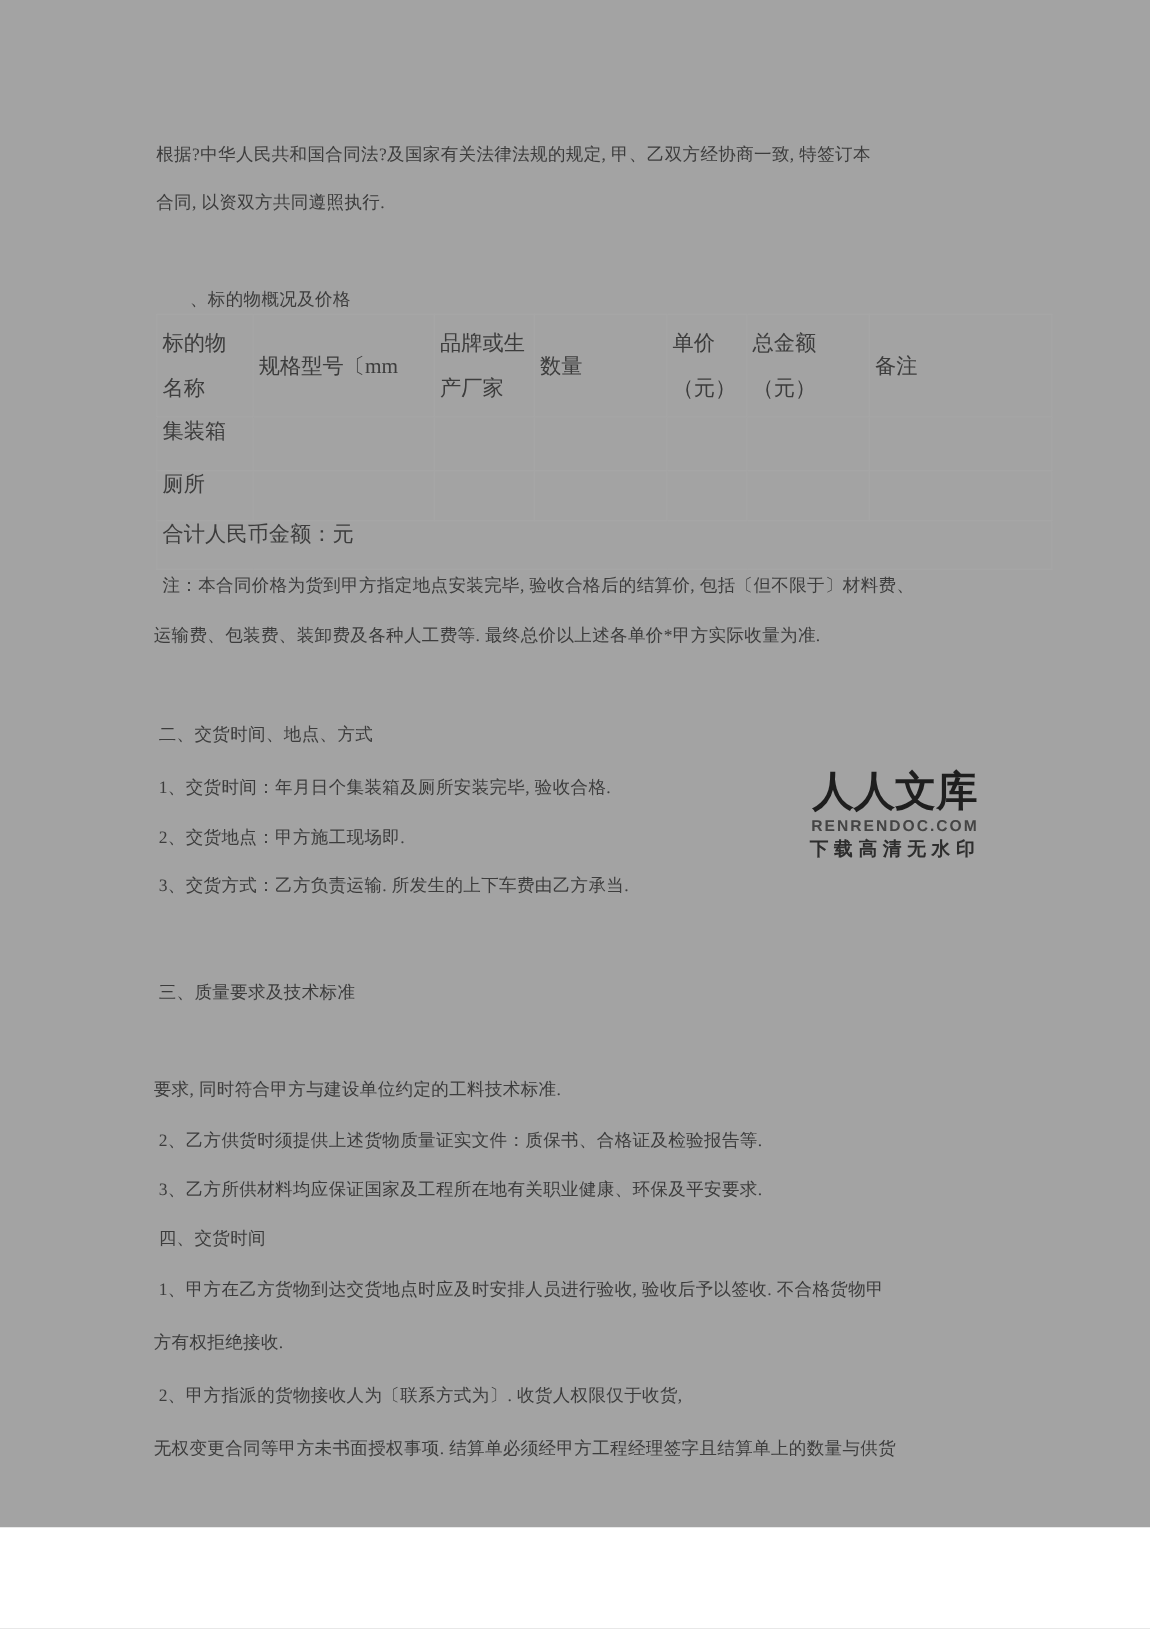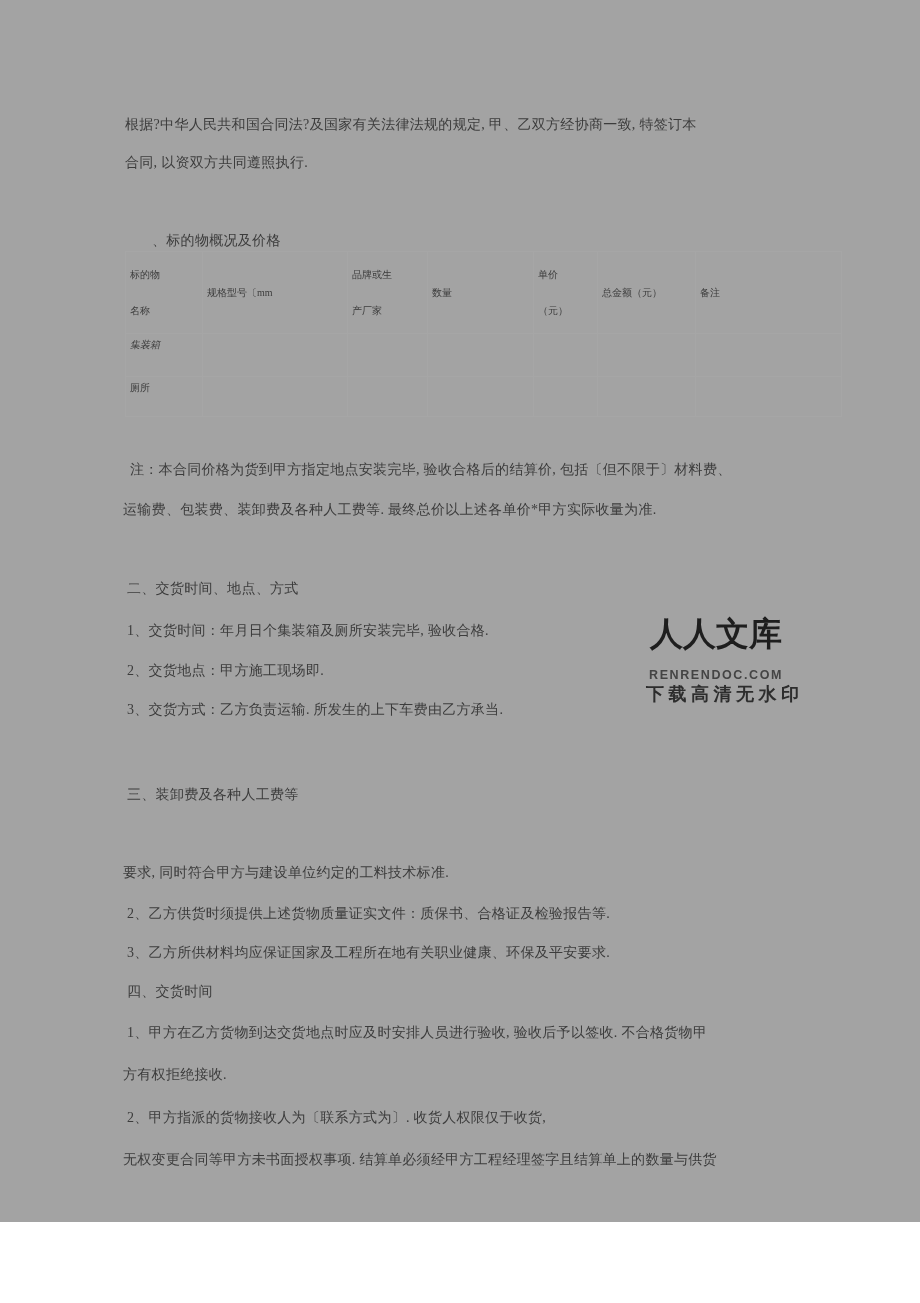"标的物" .goods-table { font-size: 10px -> 17px }
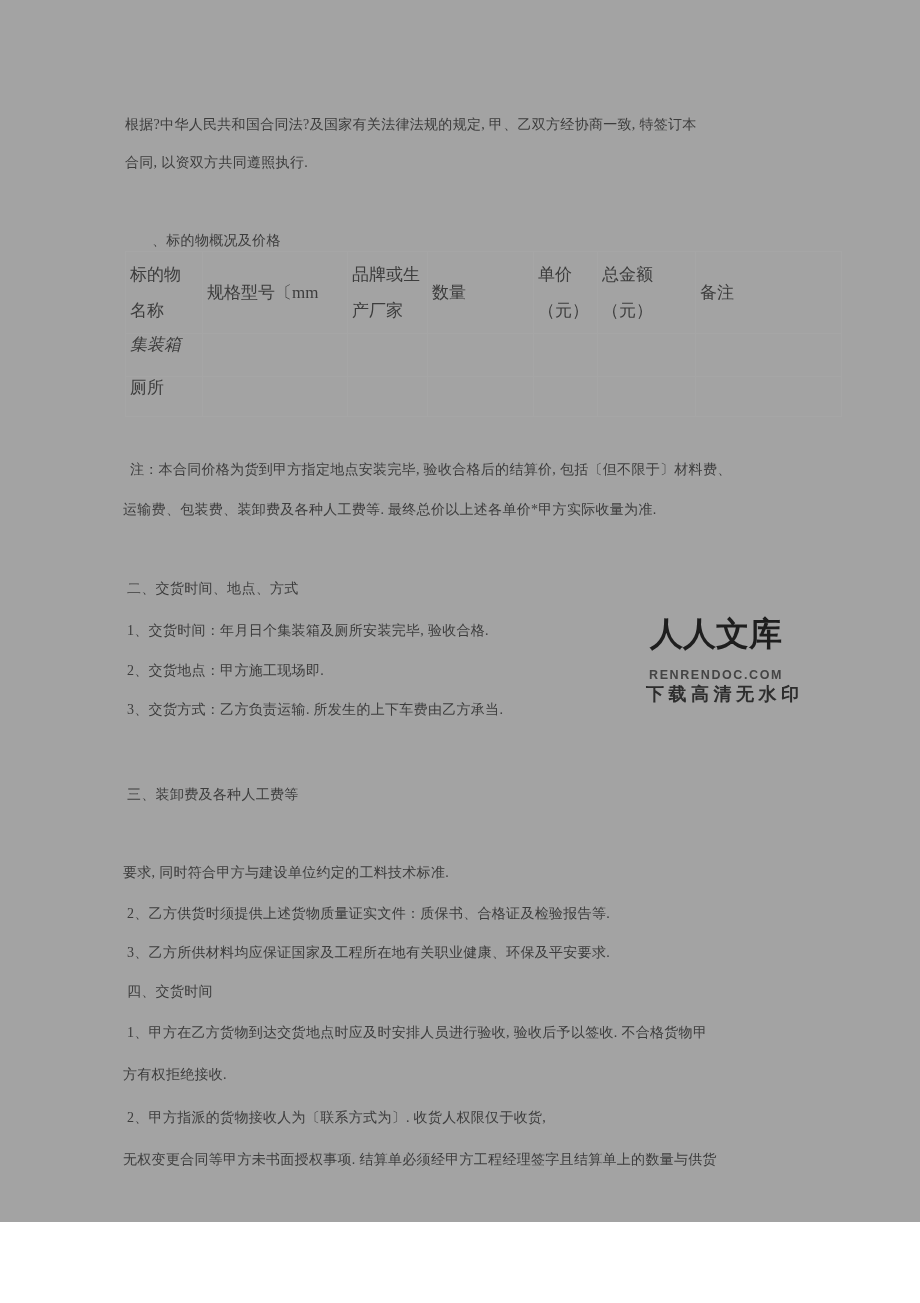"集装箱" .goods-table tr.row1 { font-style: italic -> none }
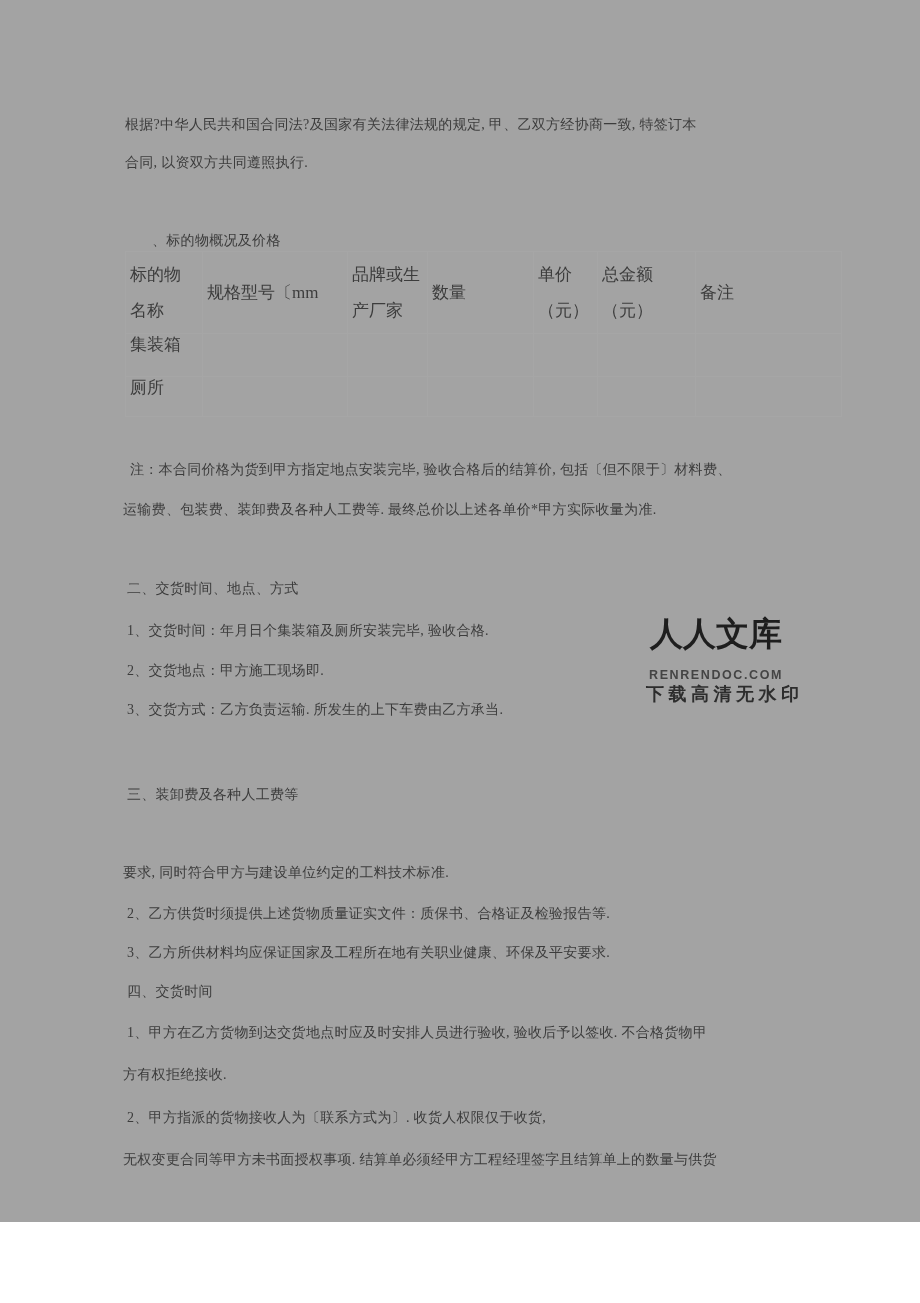"合计人民币金额：元" tr.total { html: none -> <tr> <td>合计人民币金额：元</td> </tr> }
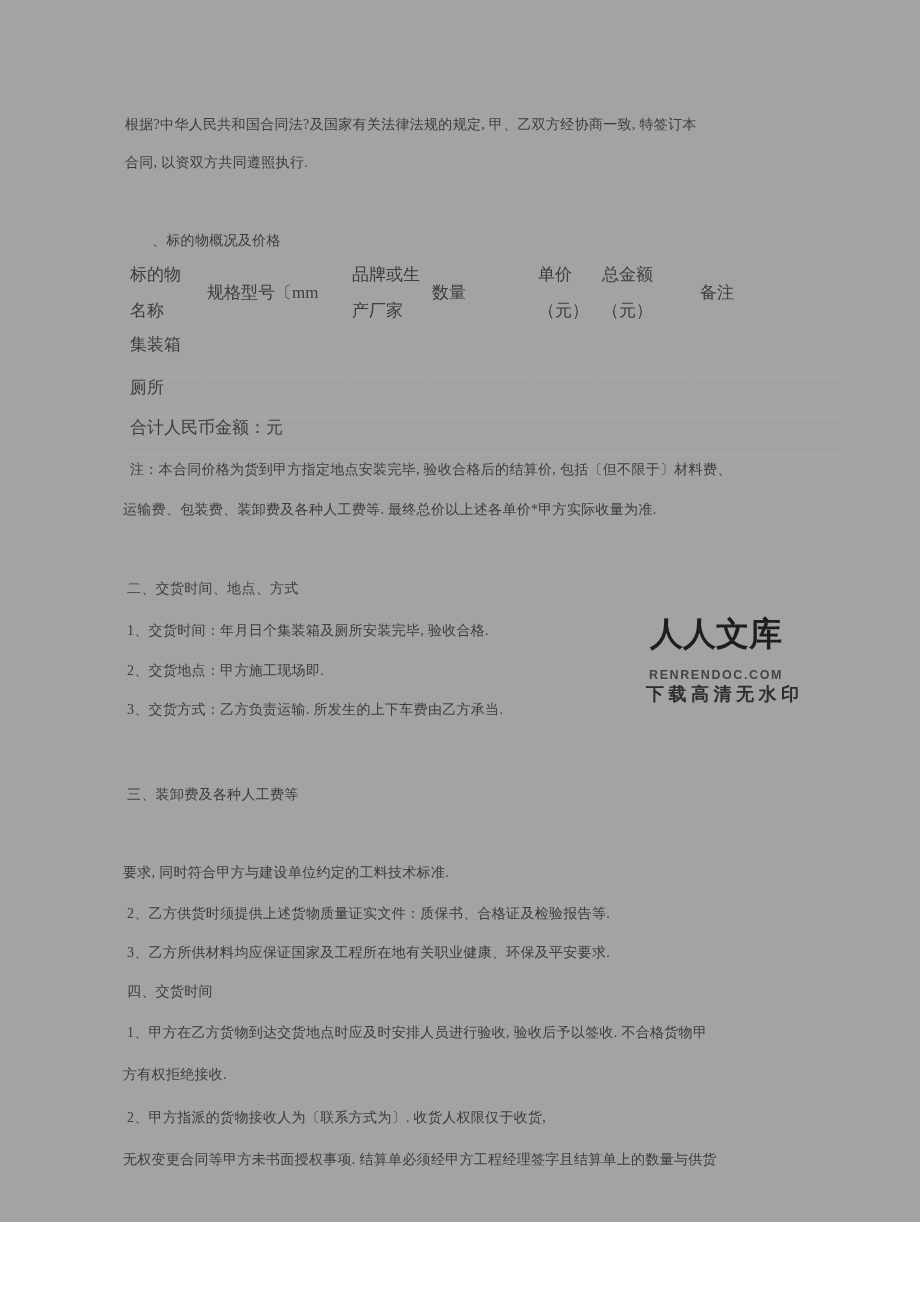"RENRENDOC.COM" .wm-domain { margin-top: 16px -> 2px }
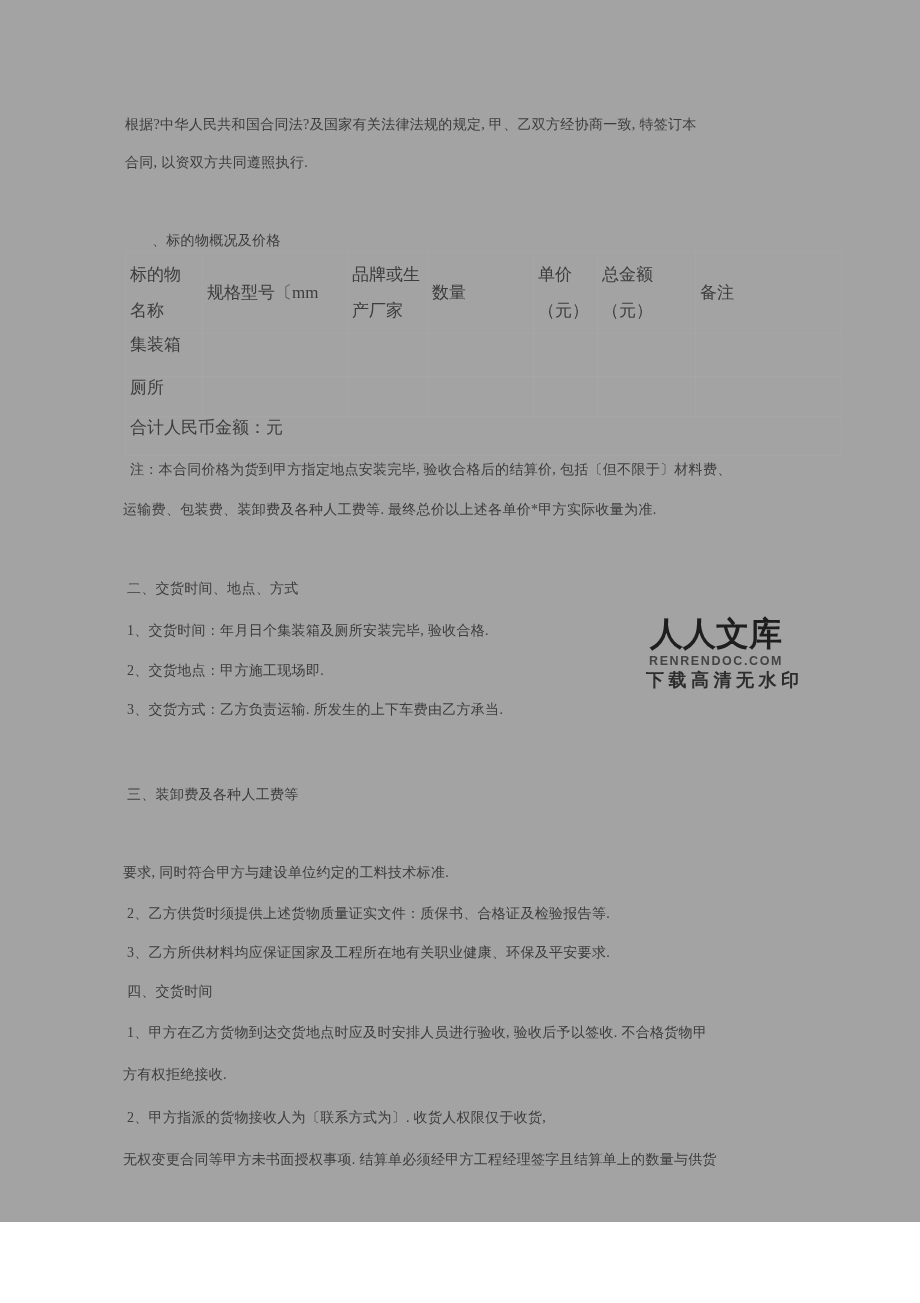"下载高清无水印" .wm-tagline { font-size: 18px -> 15px }
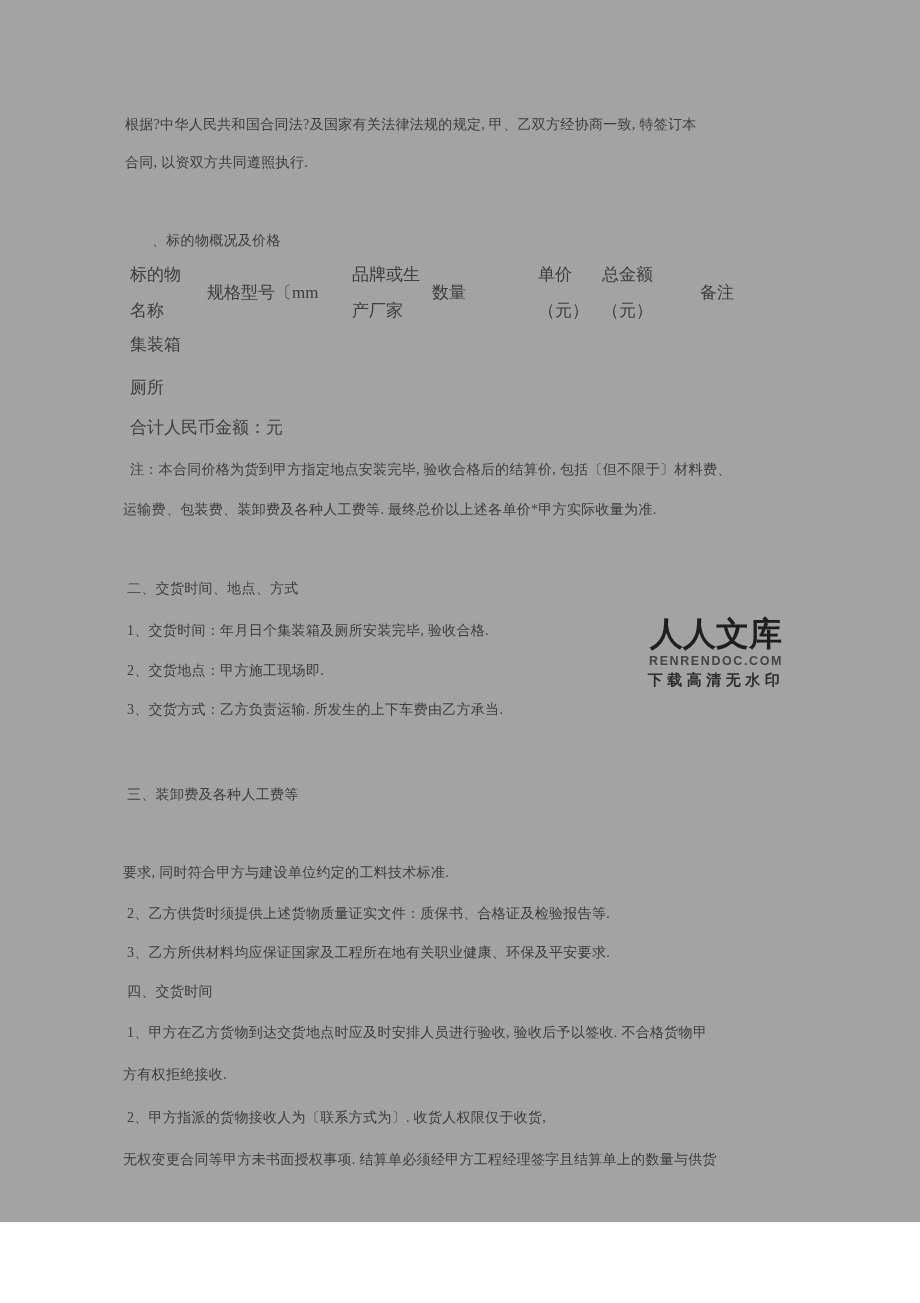"三、装卸费及各种人工费等" p.ln { text: 装卸费及各种人工费等 -> 质量要求及技术标准 }
